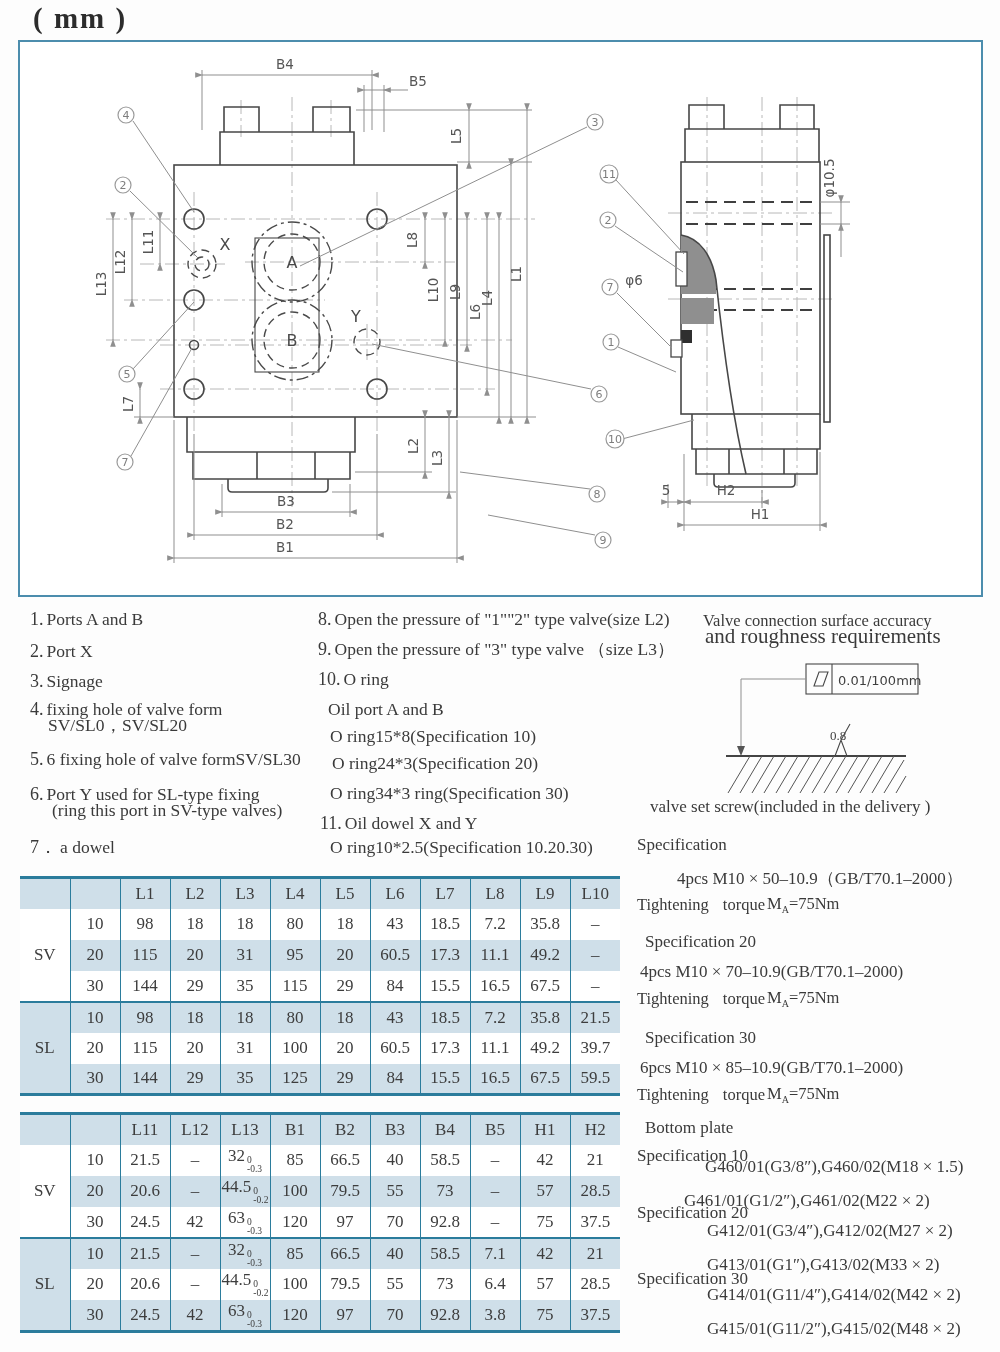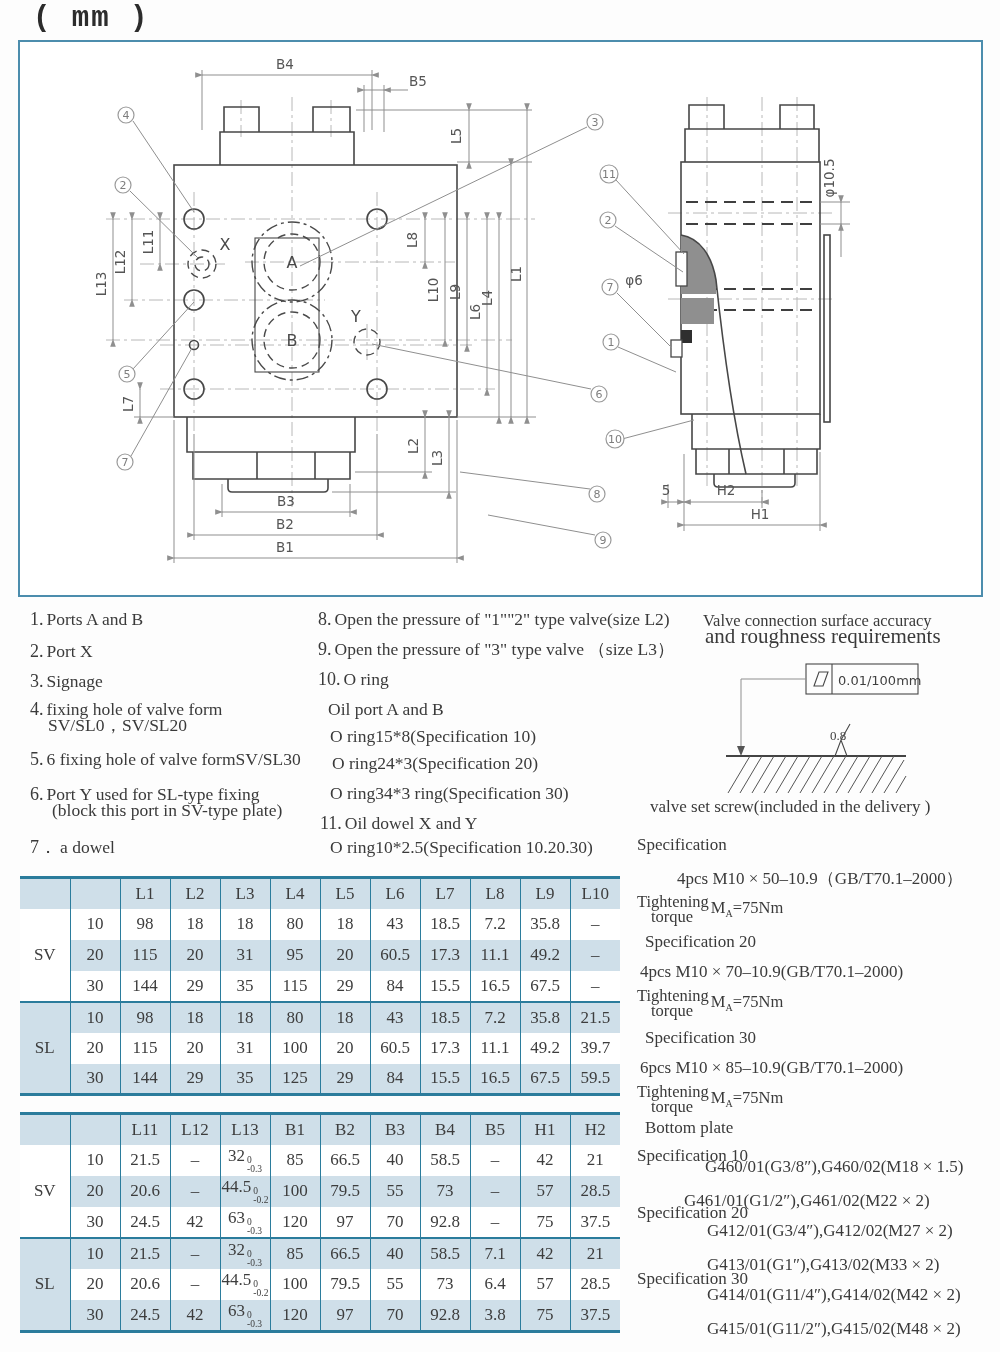"( mm )" #page-title { font-family: Liberation Mono, monospace -> Liberation Serif, serif }
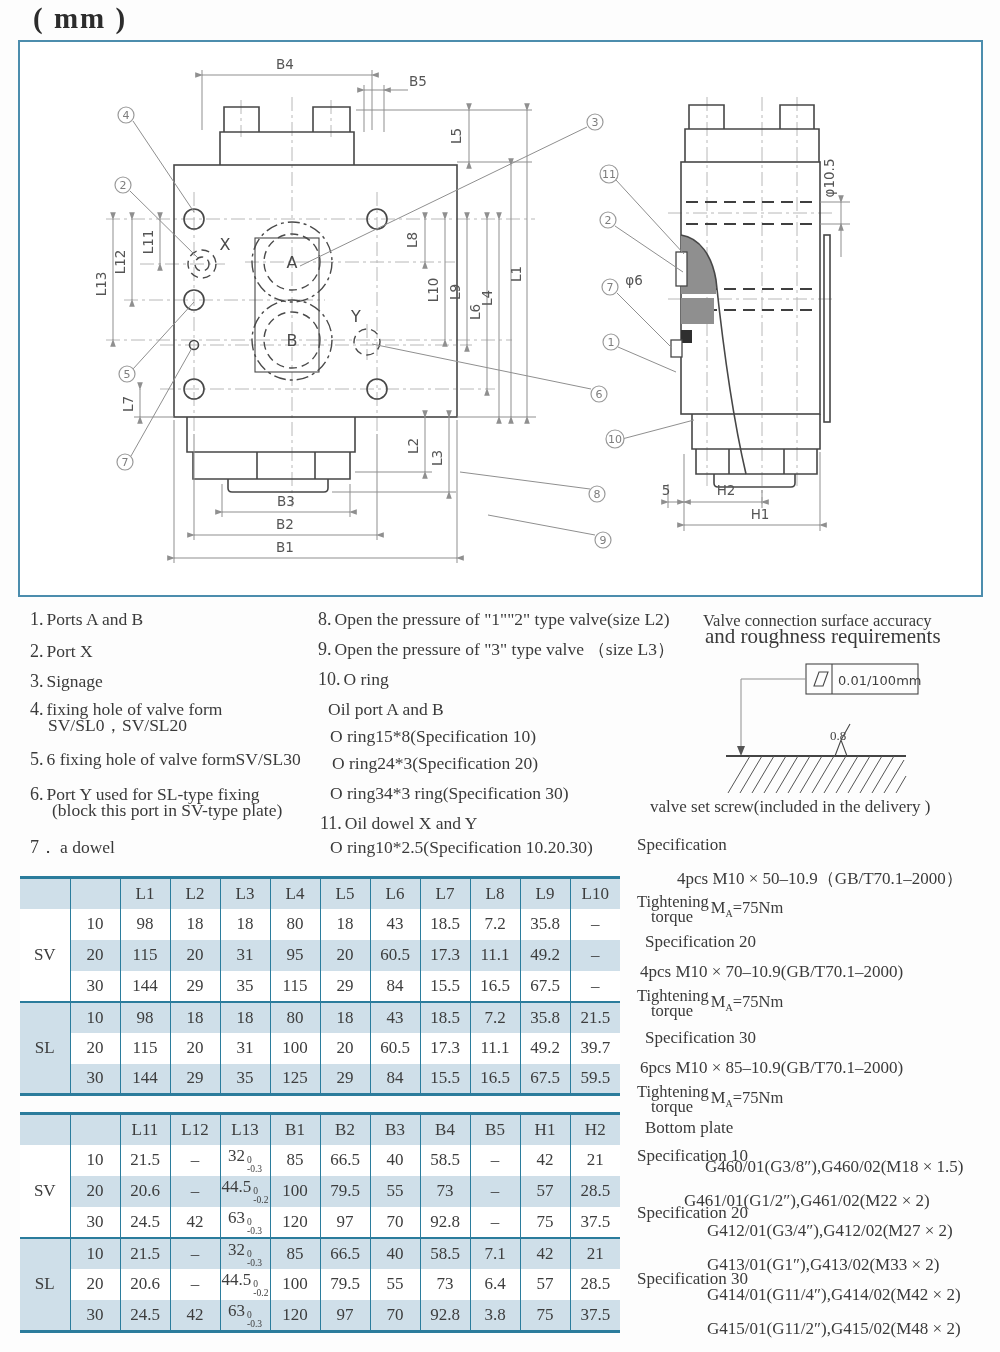"(block this port in SV-type" span { text: block this port in SV-type plate -> ring this port in SV-type valves }
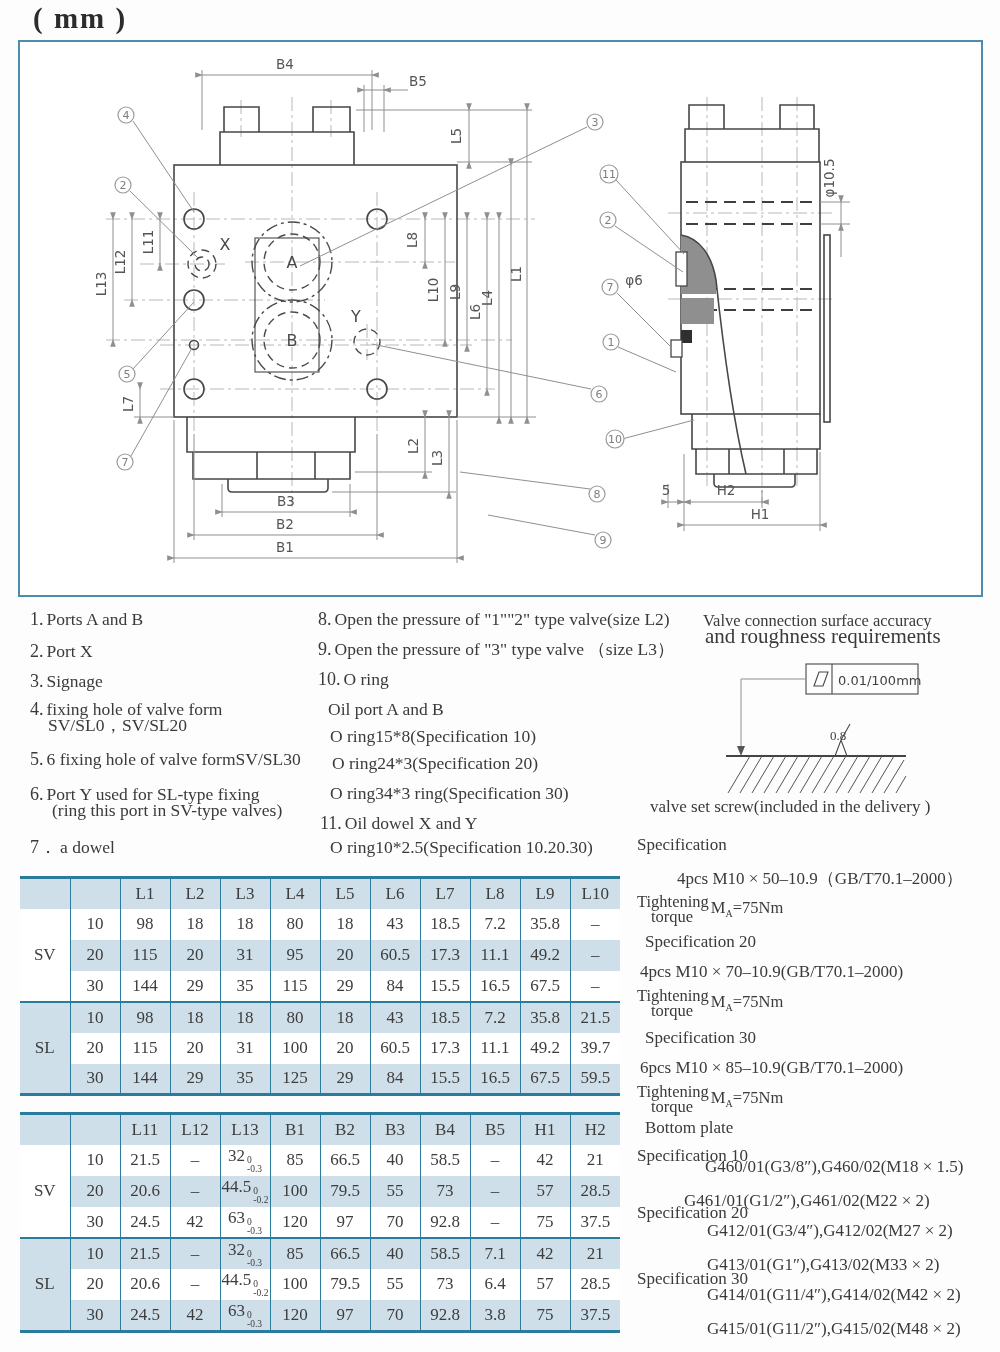"Tightening" .tight .tw { flex-direction: column -> row }
